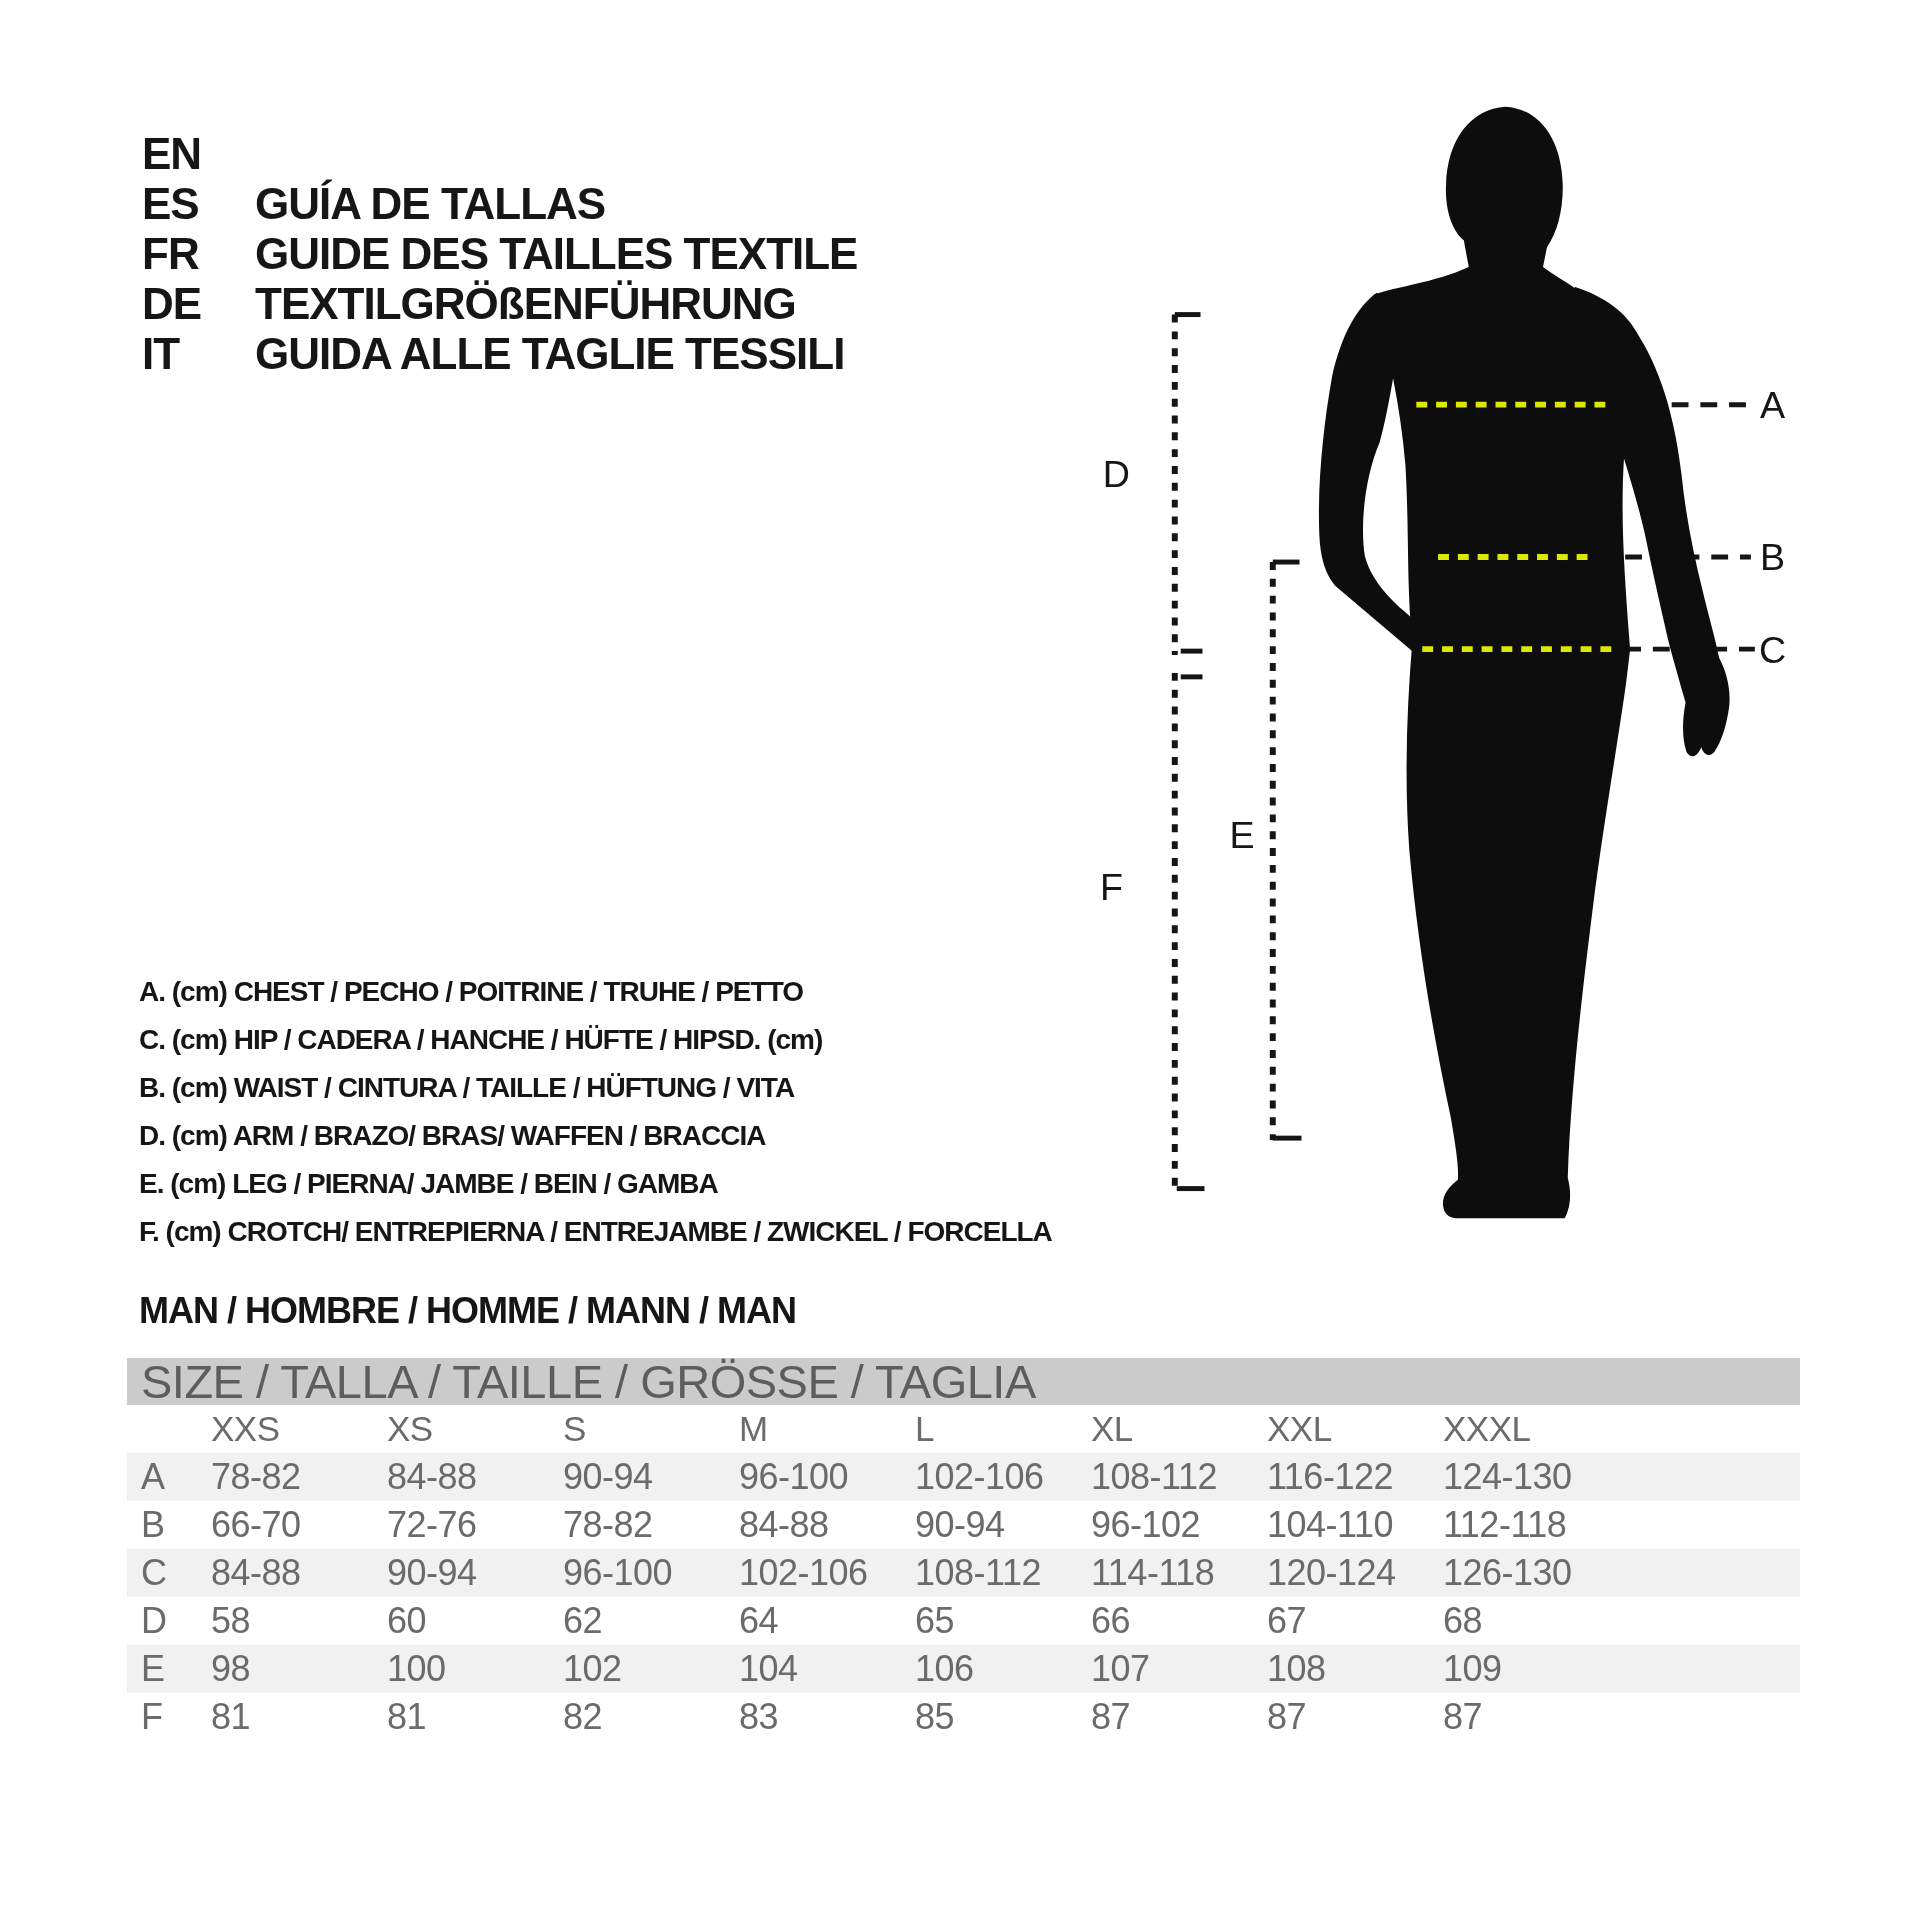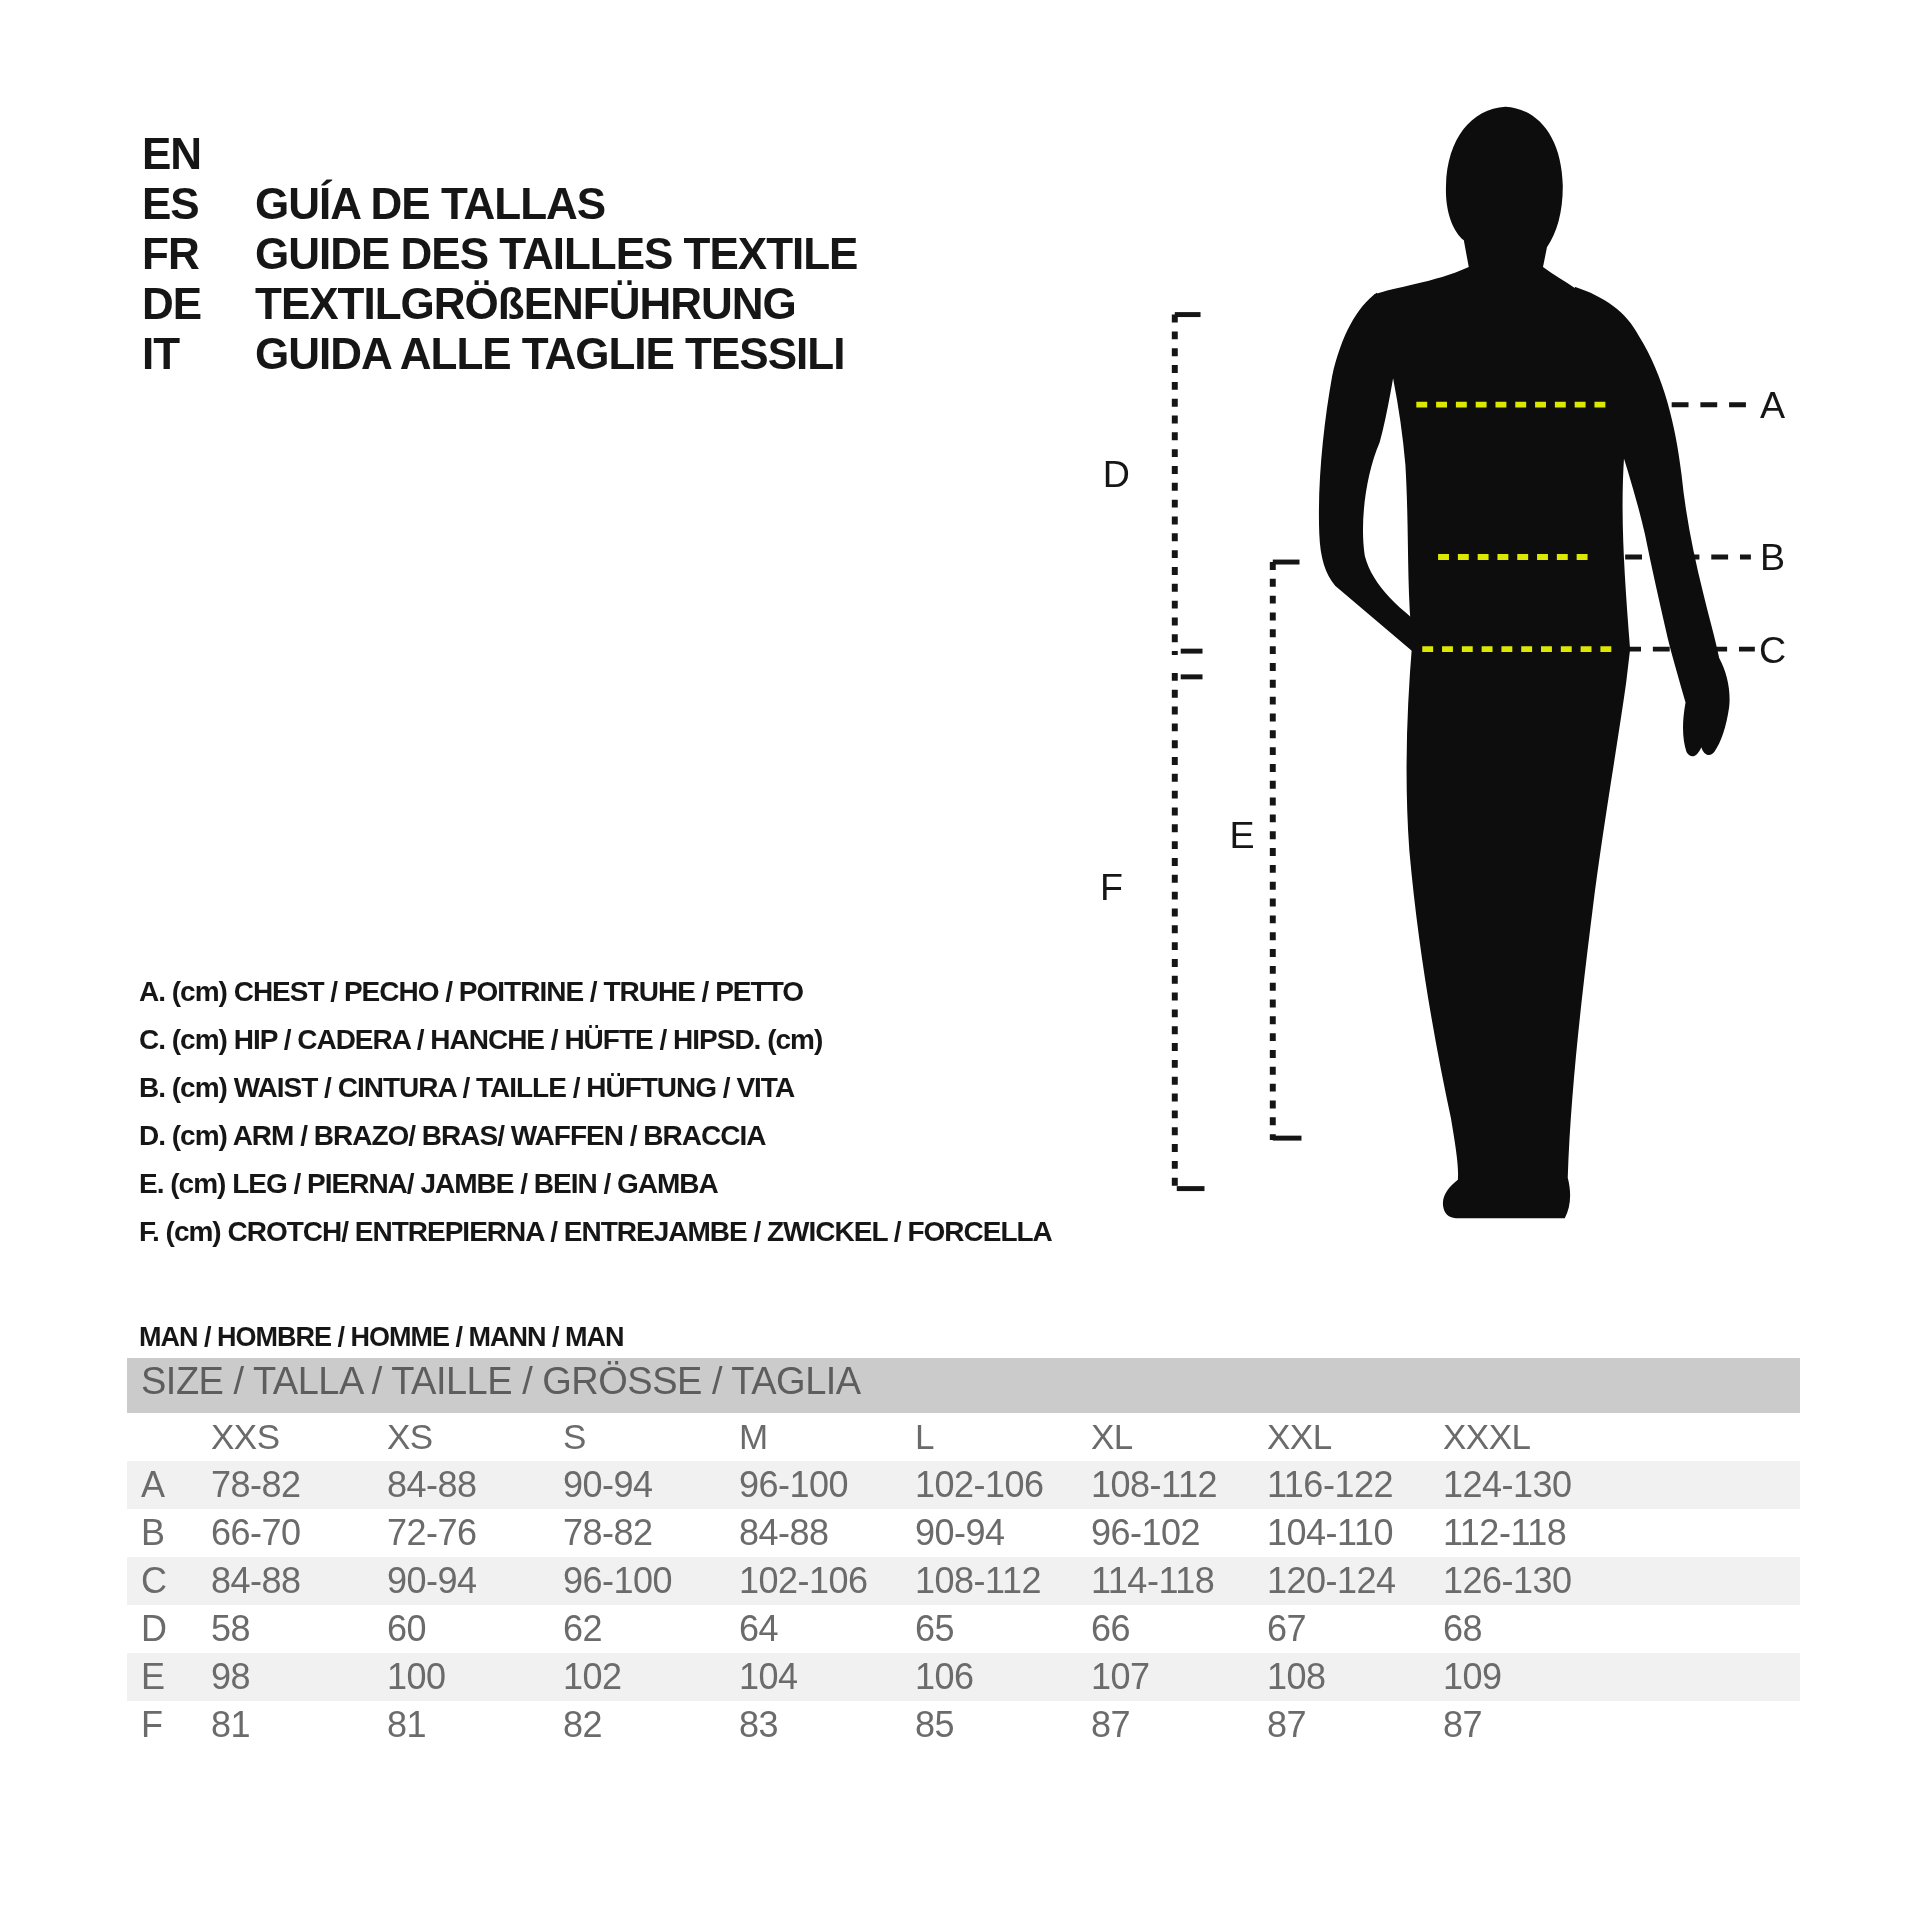"MAN / HOMBRE / HOMME" .category-line { font-size: 27px -> 36px; margin-top: 32px -> none }
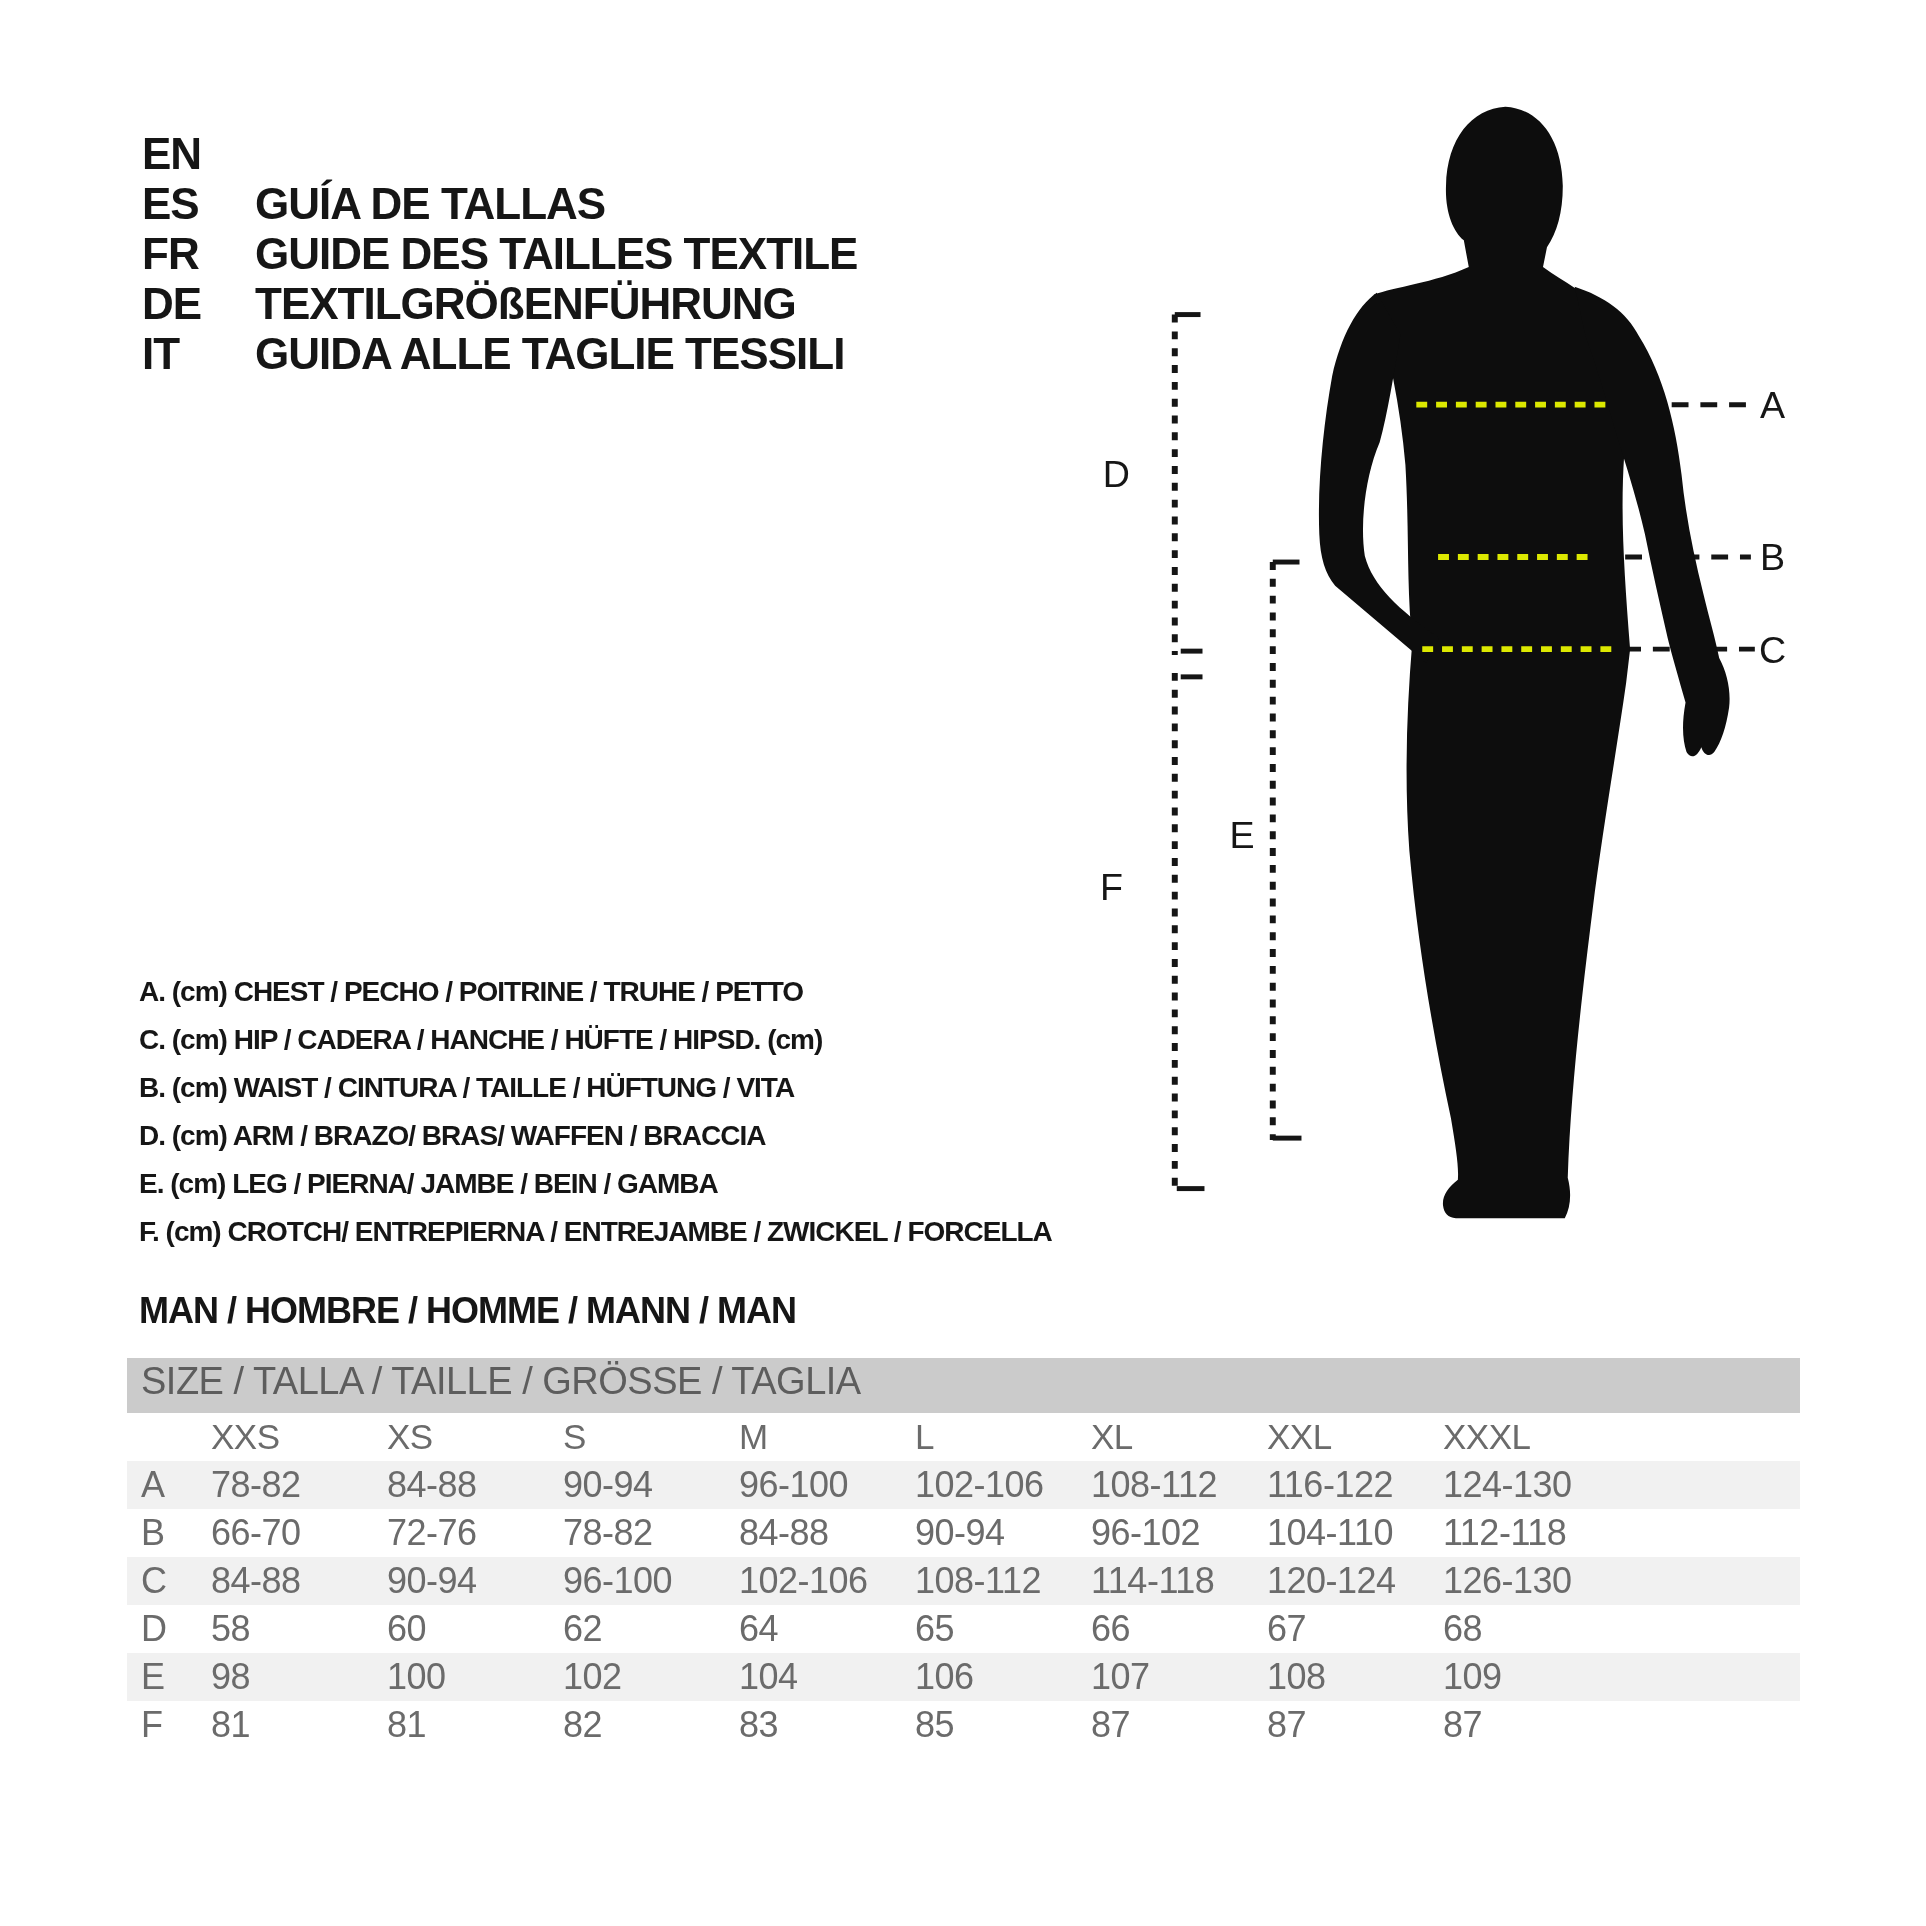"SIZE / TALLA / TAILLE" .table-header-bar { font-size: 38px -> 47px; height: 55px -> 47px }
